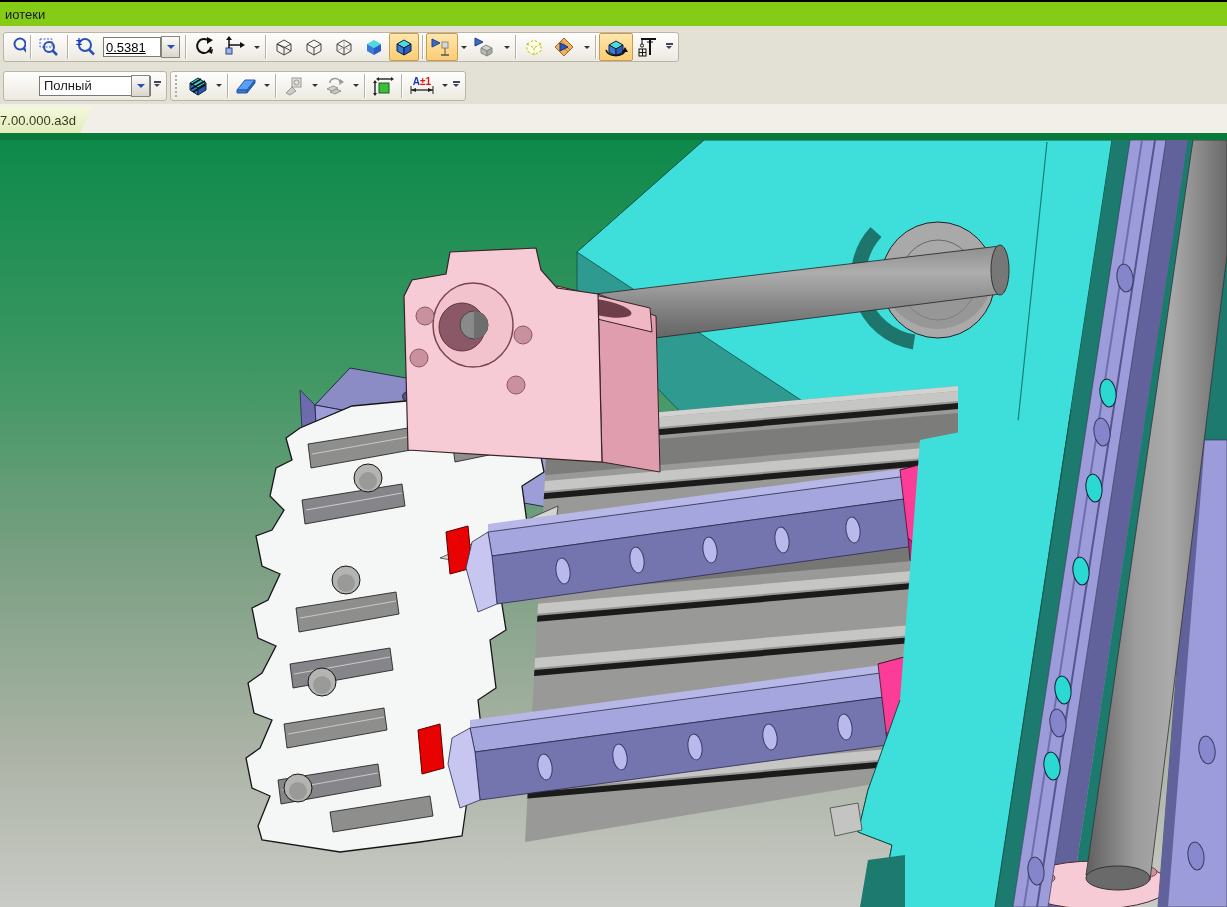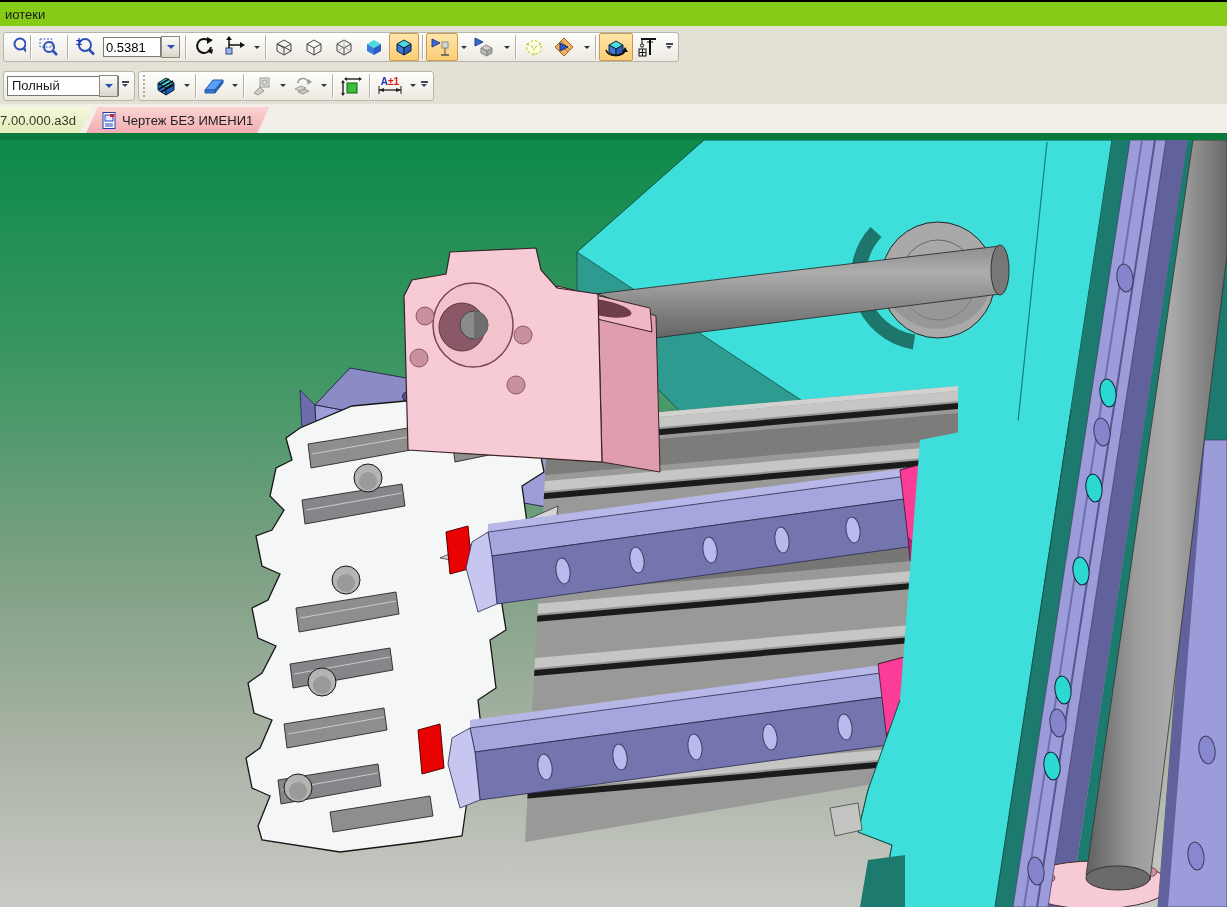"0.5381" .scaleinput { text-decoration: none -> underline }
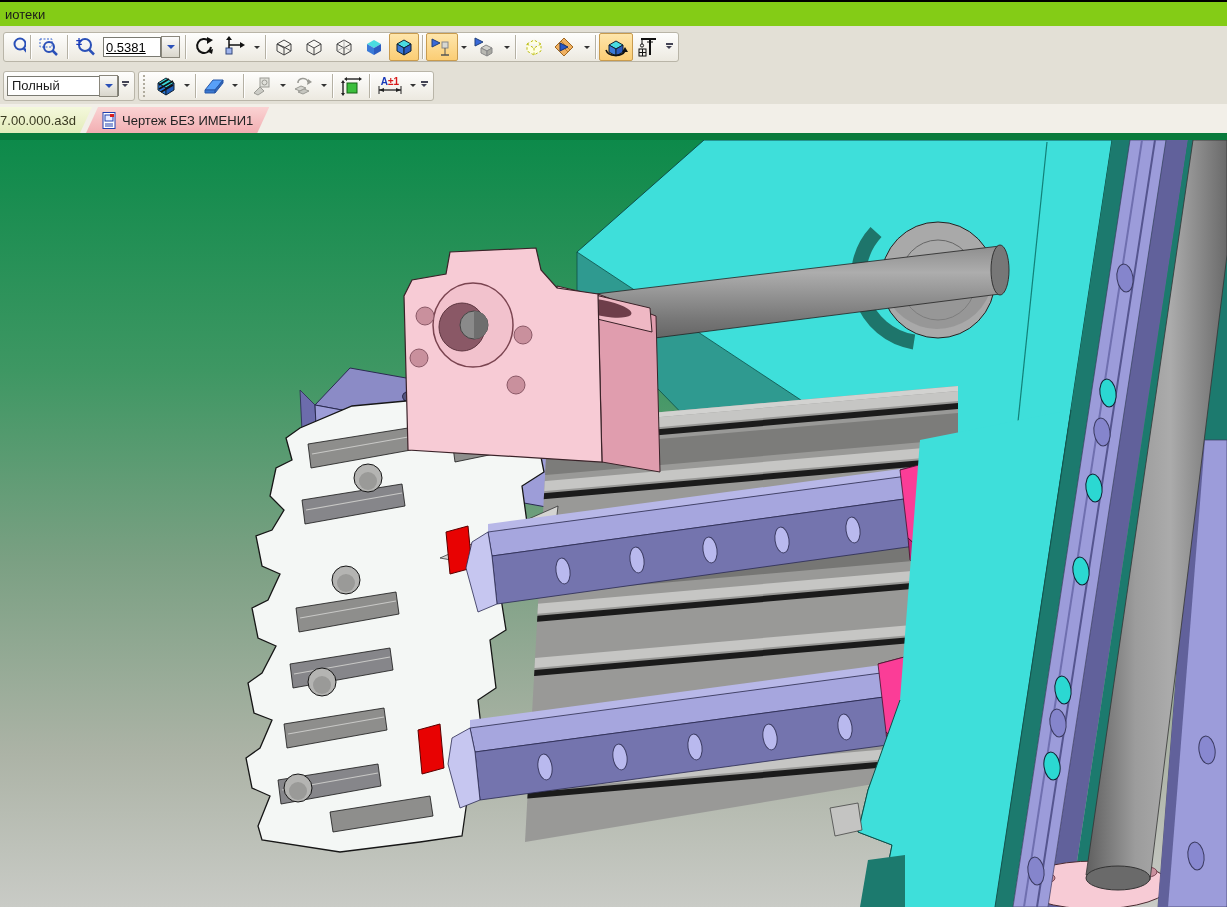"Полный" .viewcombo { margin-left: none -> 32px }
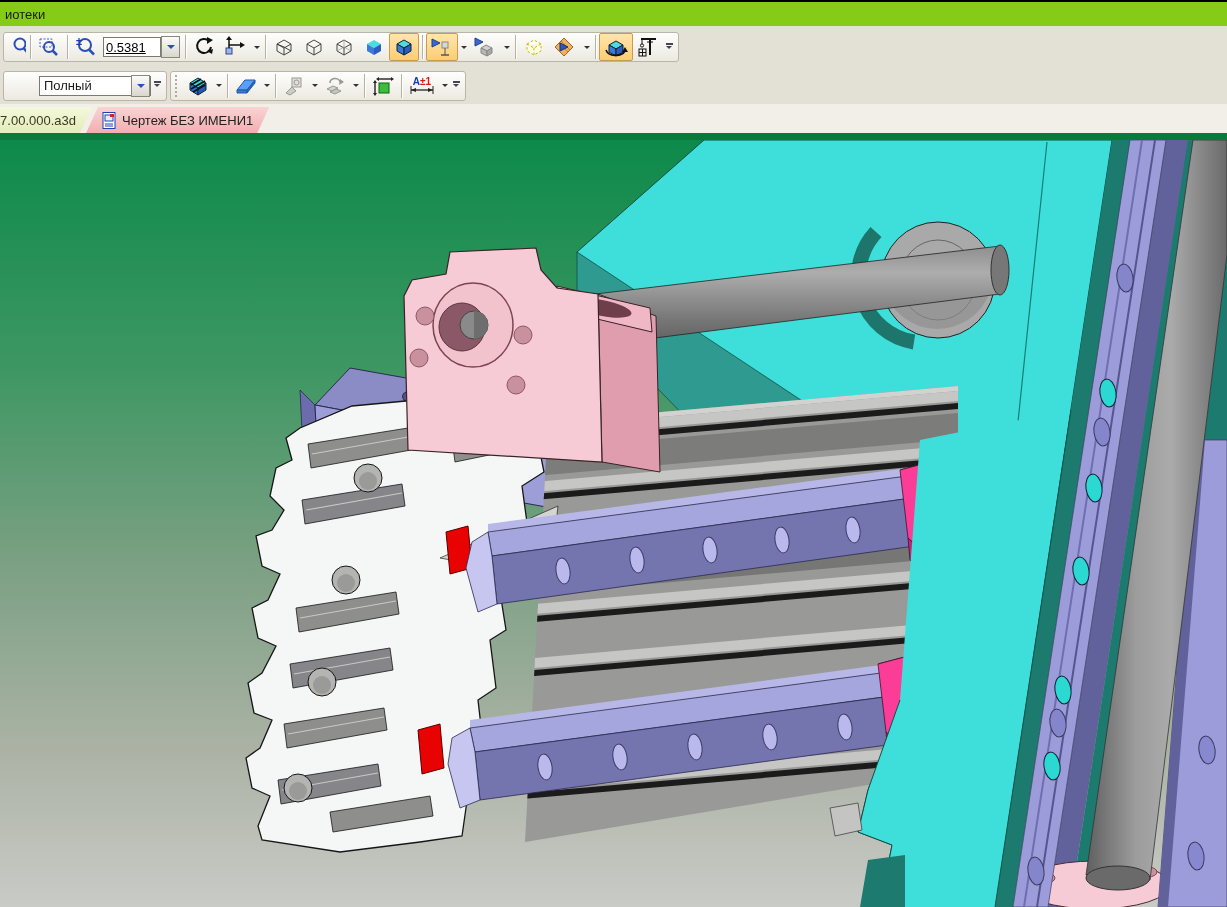"Чертеж БЕЗ ИМЕНИ1" div.tab { html: <div> <svg> <rect></rect> <rect></rect> <rect></rect> <line></line> <line></line> </svg> <span>Чертеж БЕЗ ИМЕНИ1</span> </div> -> none }
